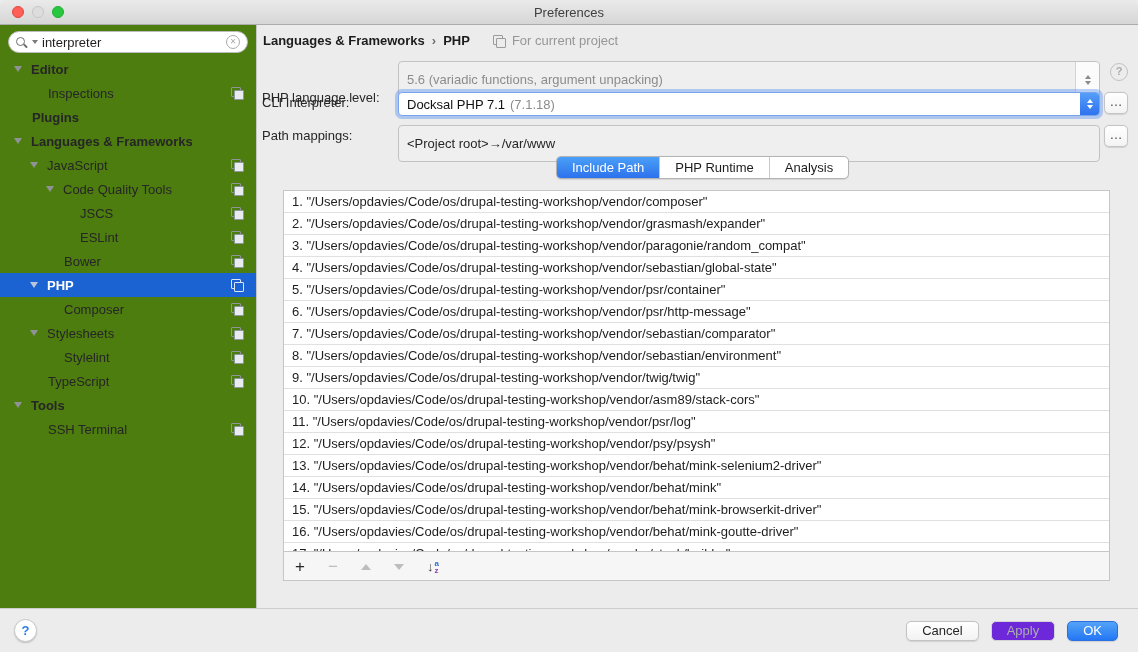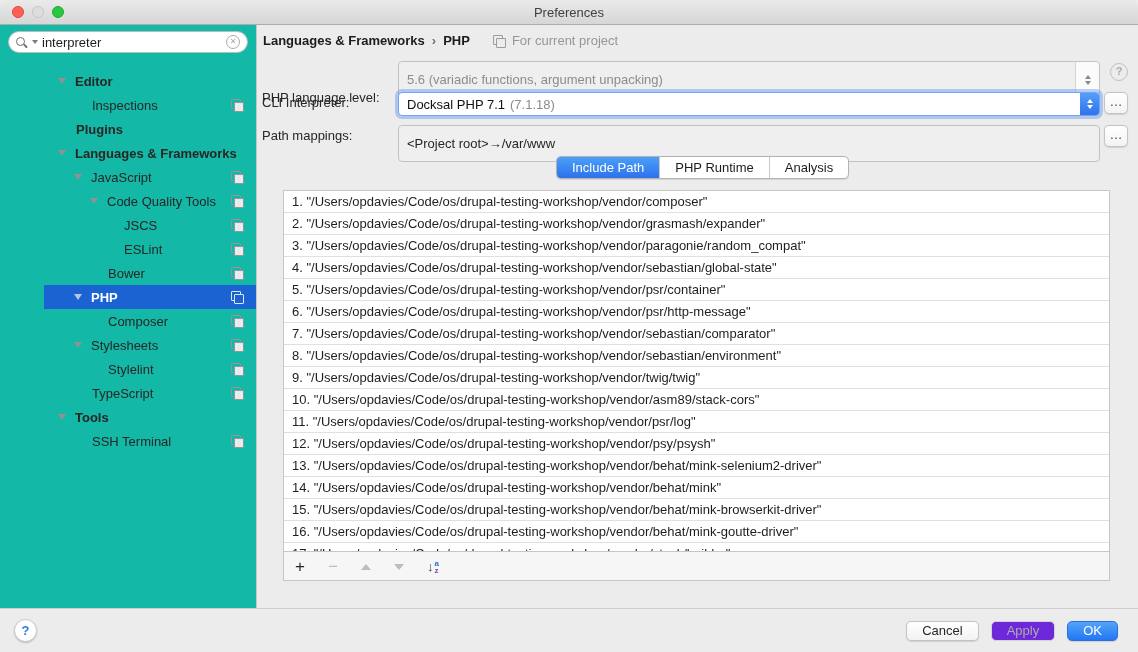"interpreter" .sidebar { background: #14b8a6 -> #4d7c0f }
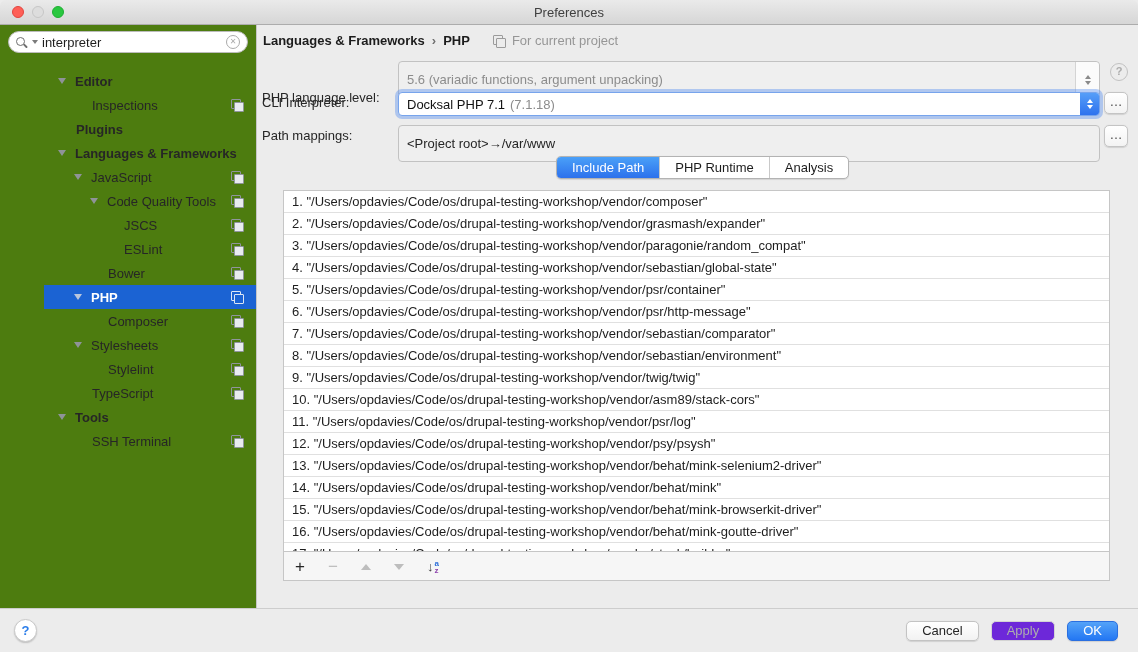"Editor" .tree { margin-top: 12px -> 0; padding-left: 44px -> none }
